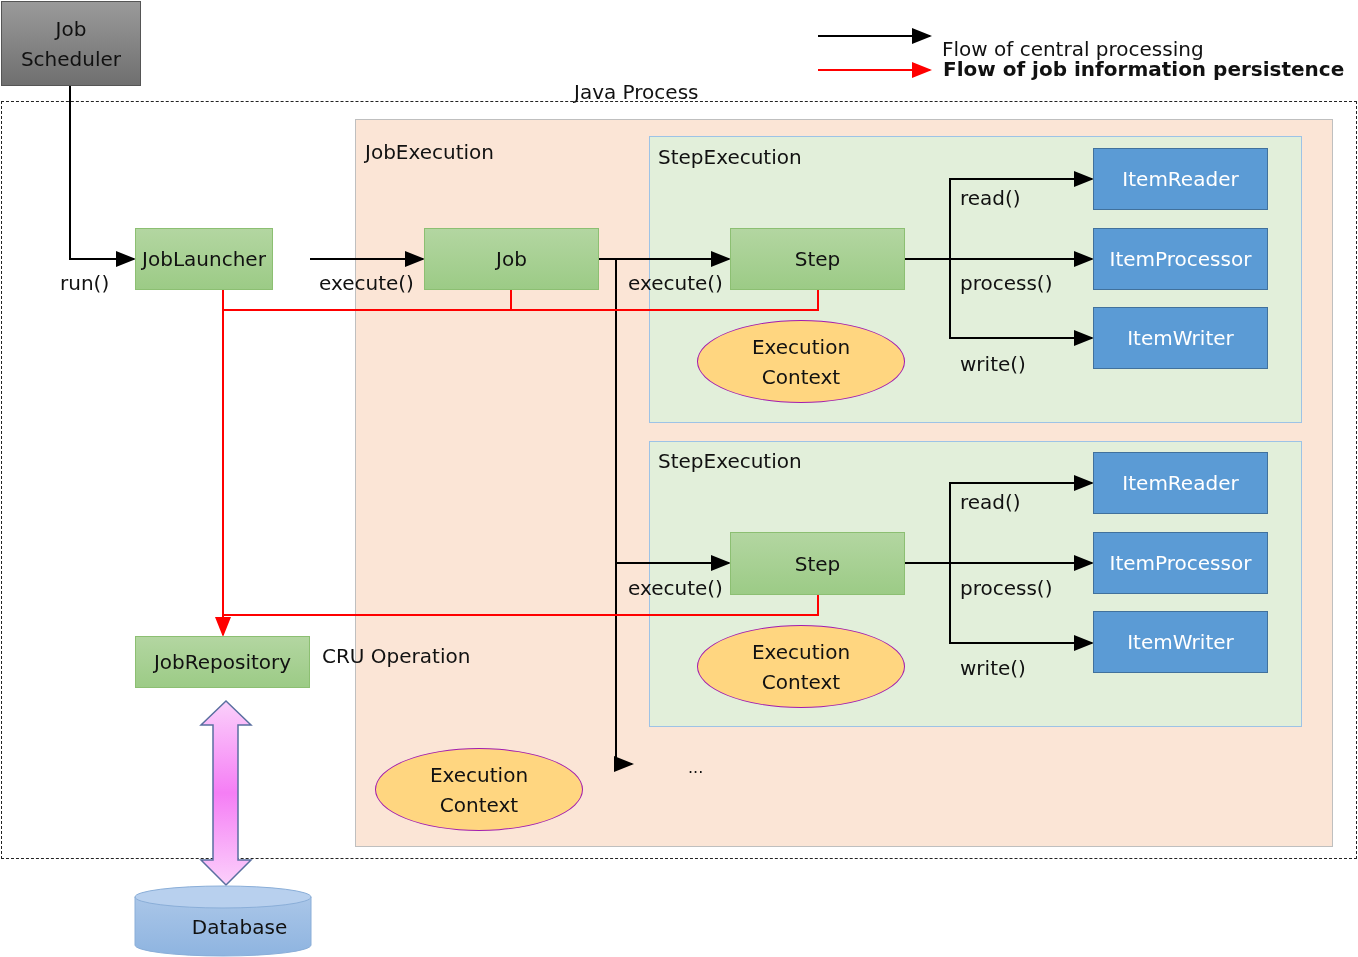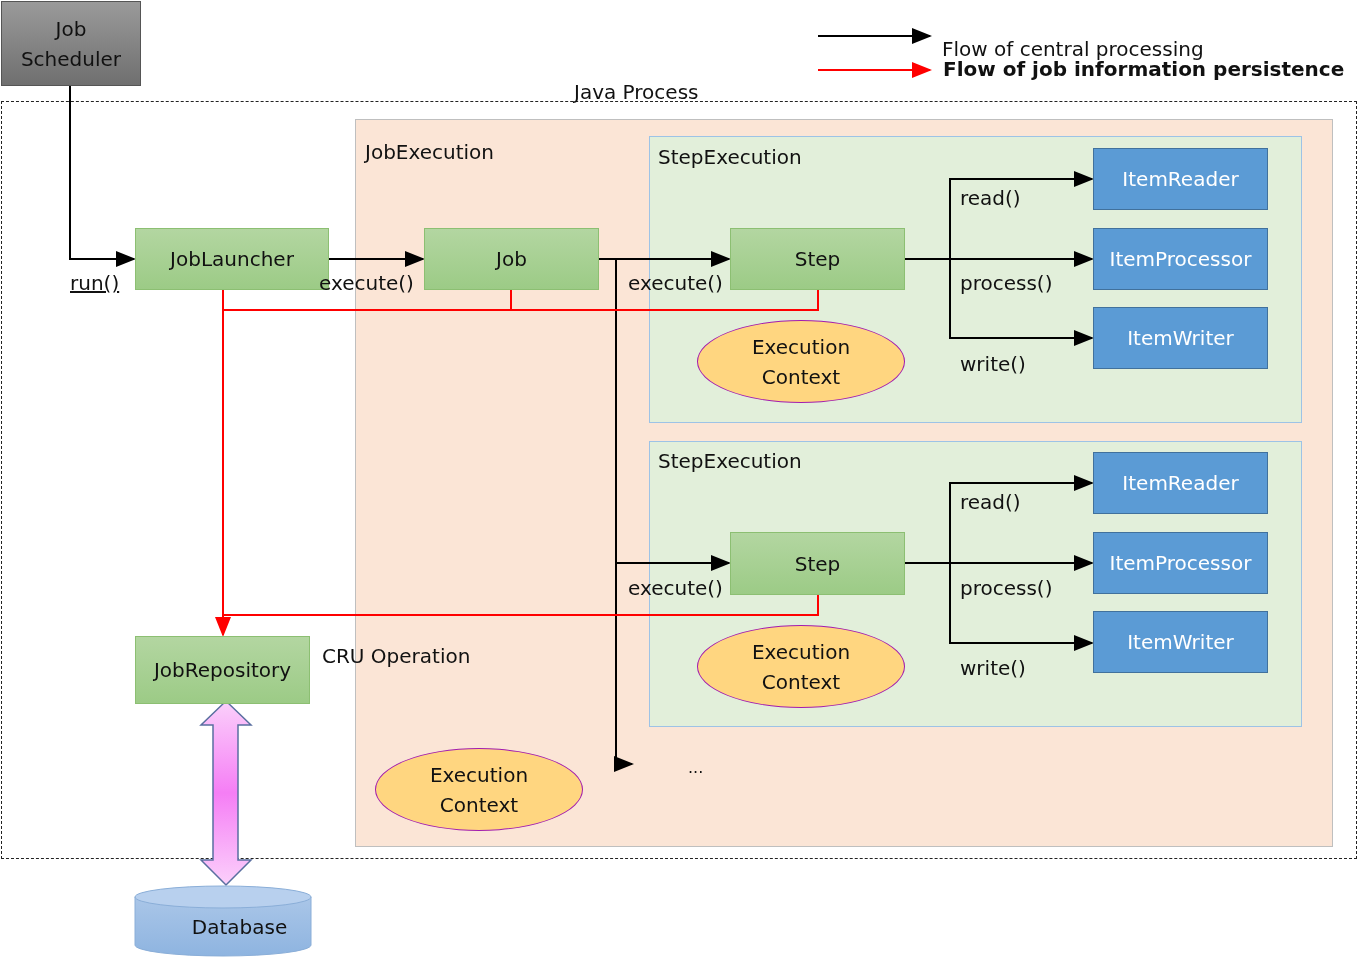"JobLauncher" div.box { width: 194px -> 138px }
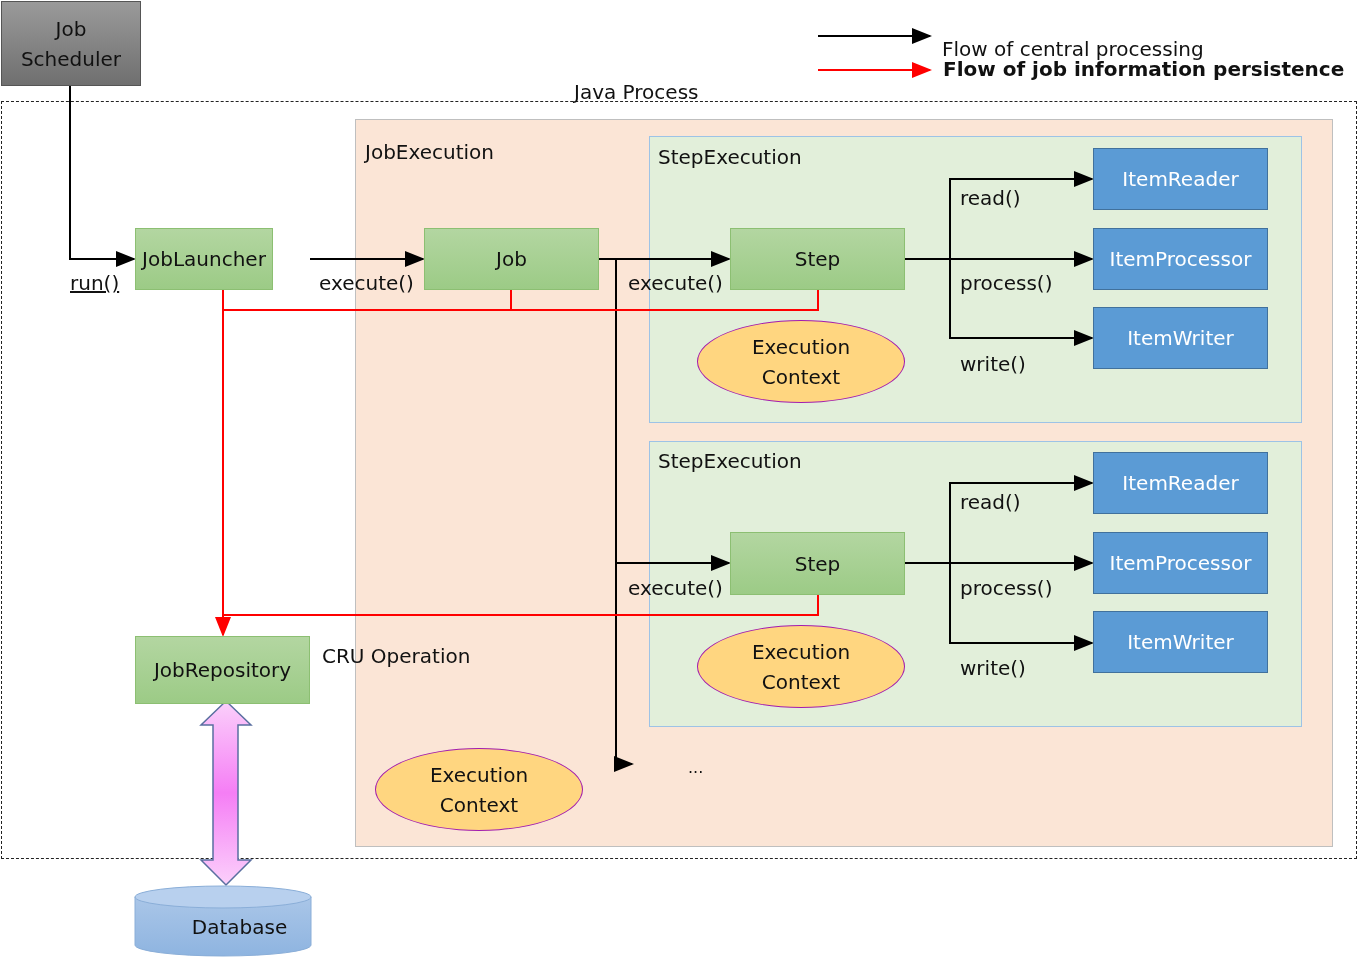"run()" div.label { left: 70px -> 60px; text-decoration: underline -> none }
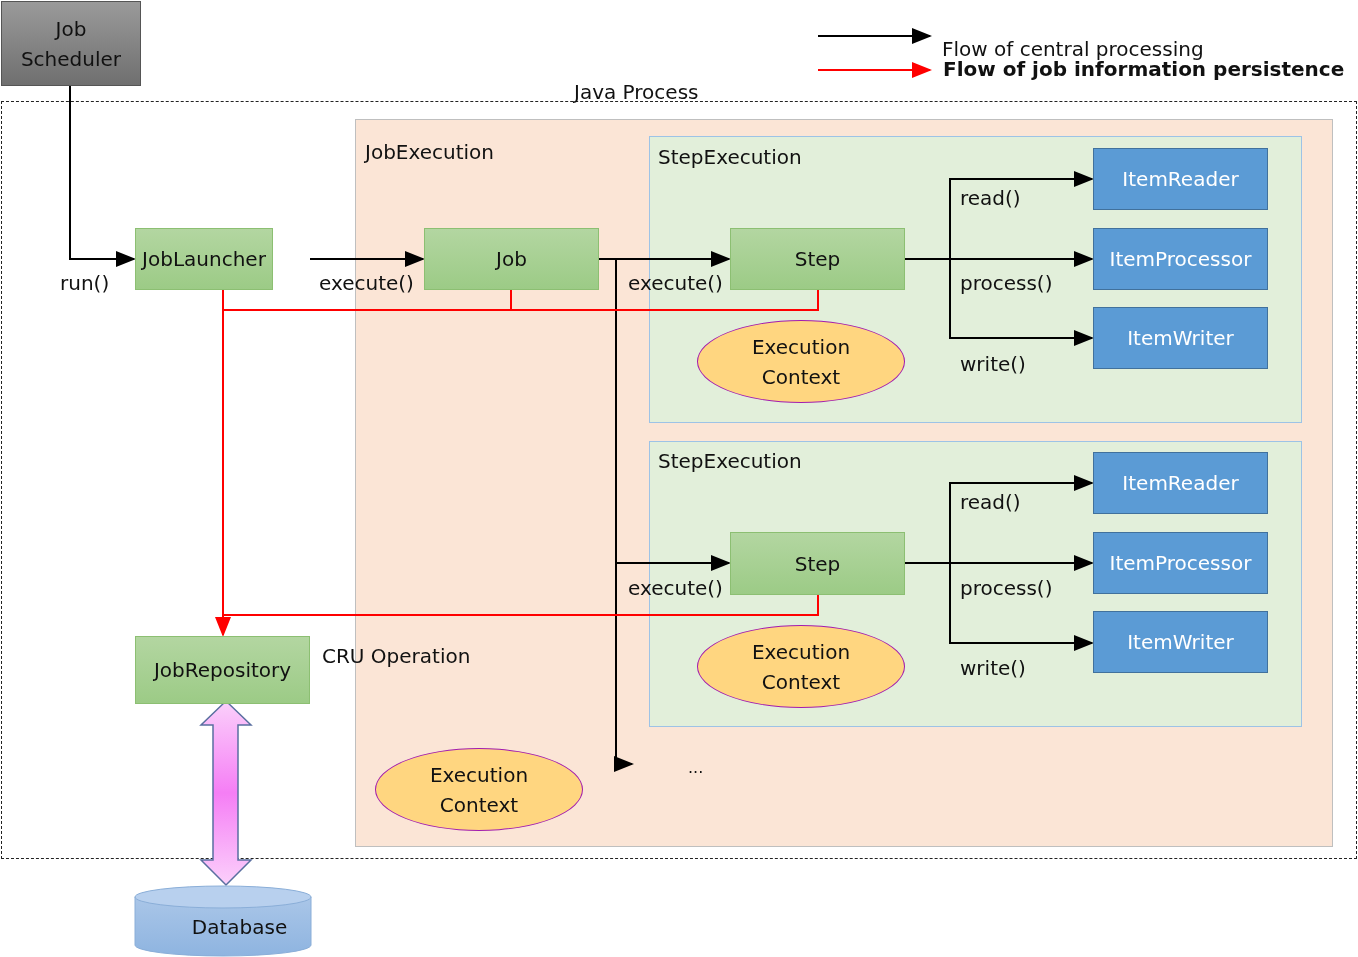"JobRepository" div.box { height: 68px -> 52px }
